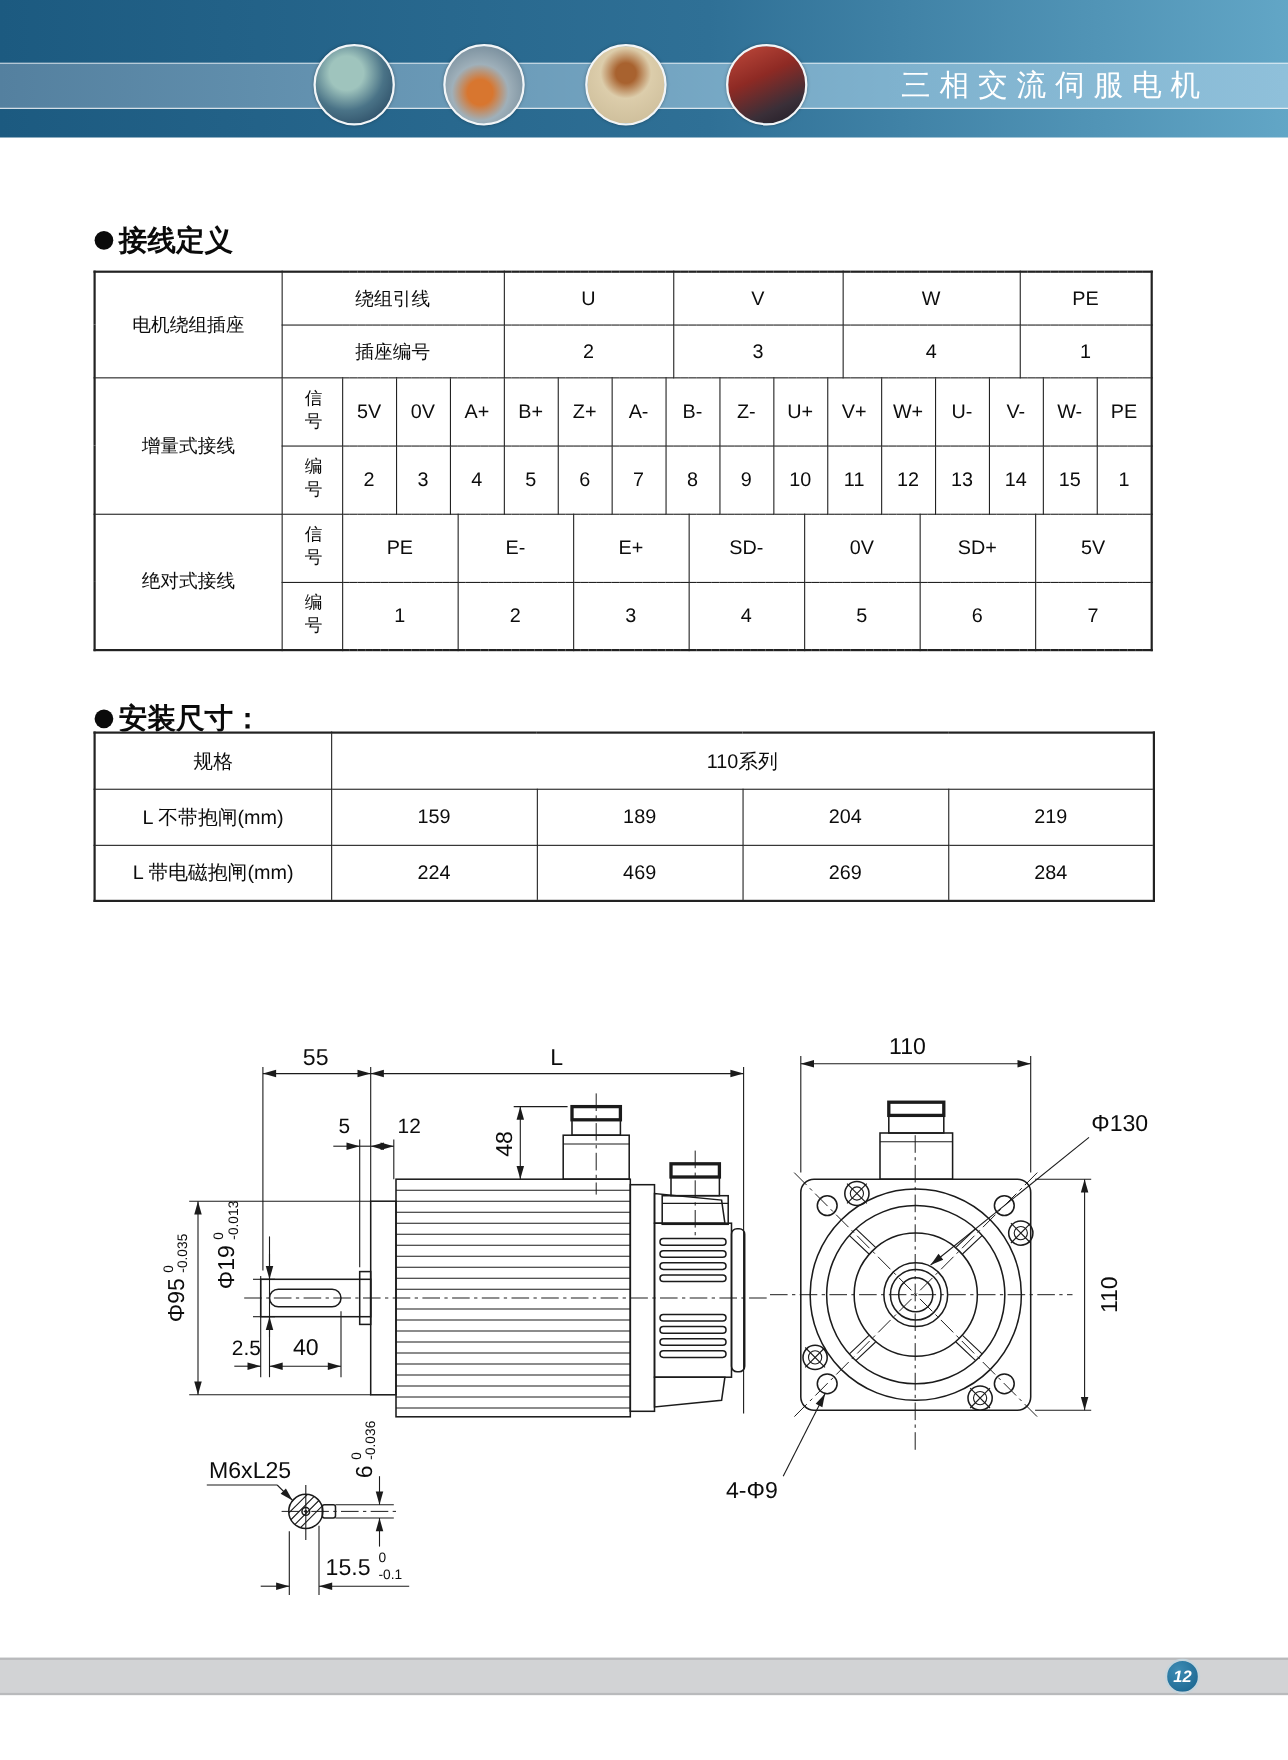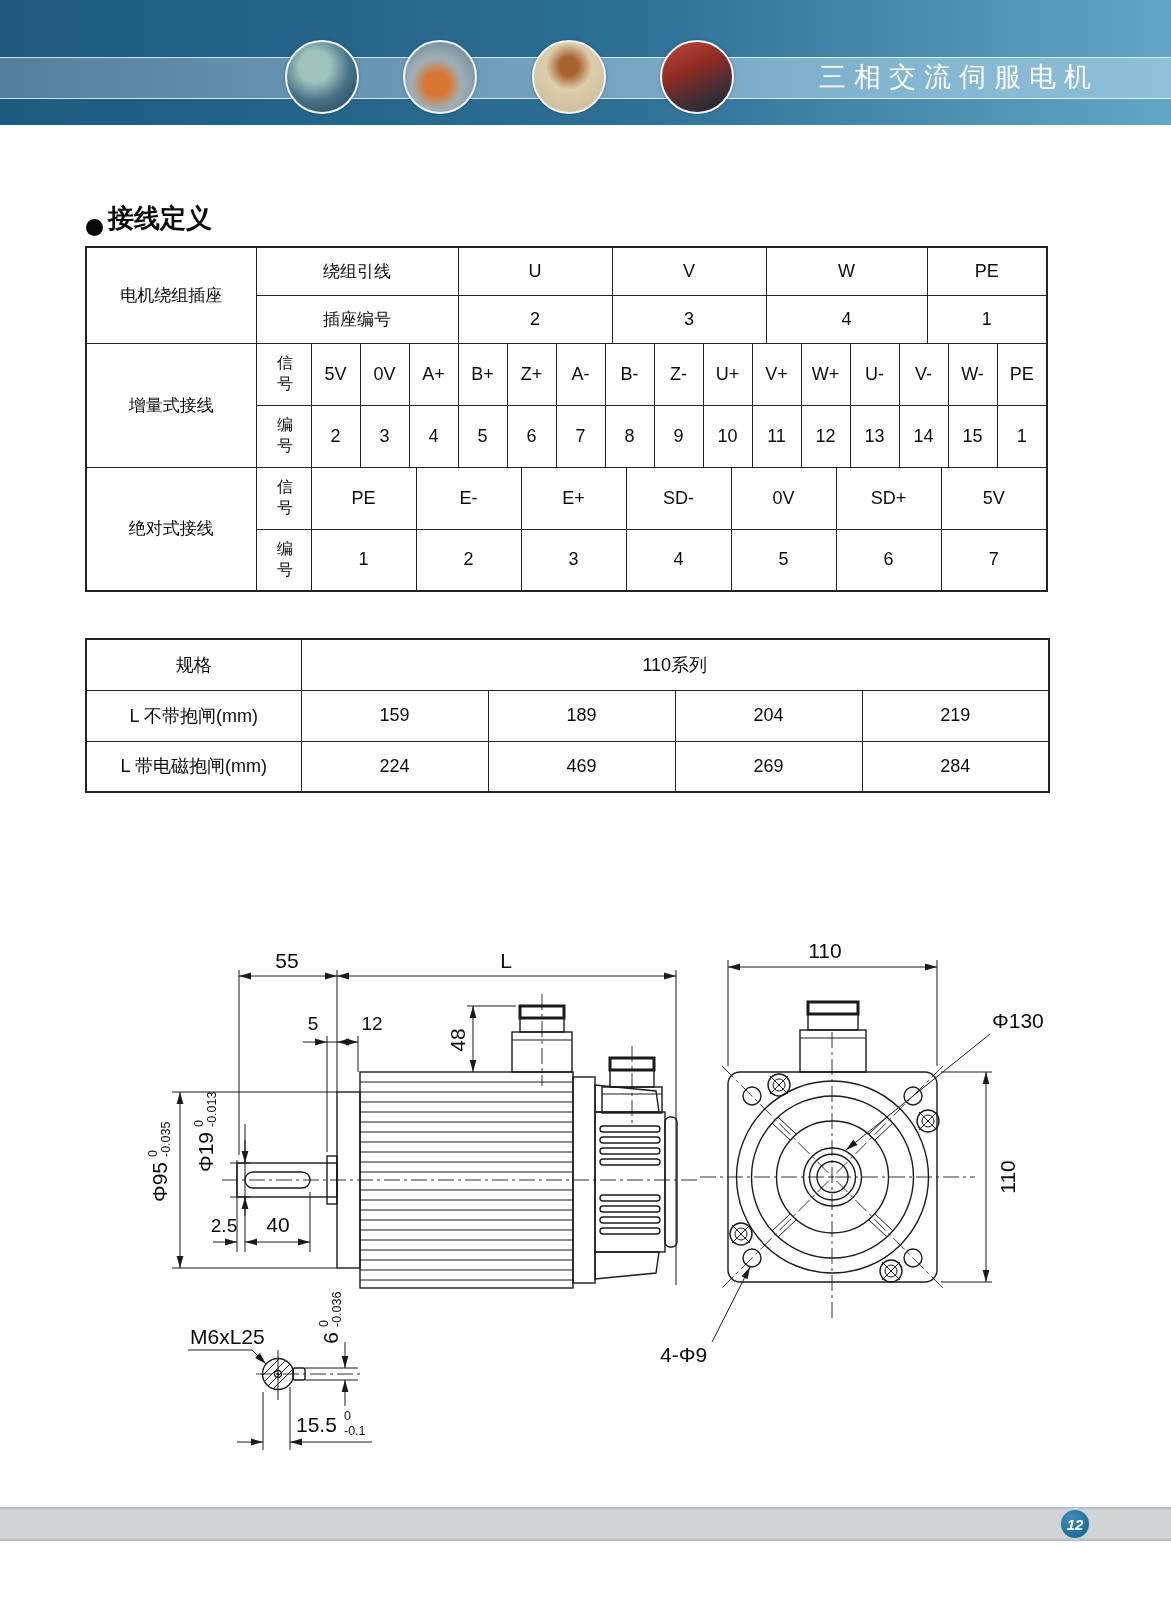"接线定义" .section-heading { align-items: flex-end -> center }
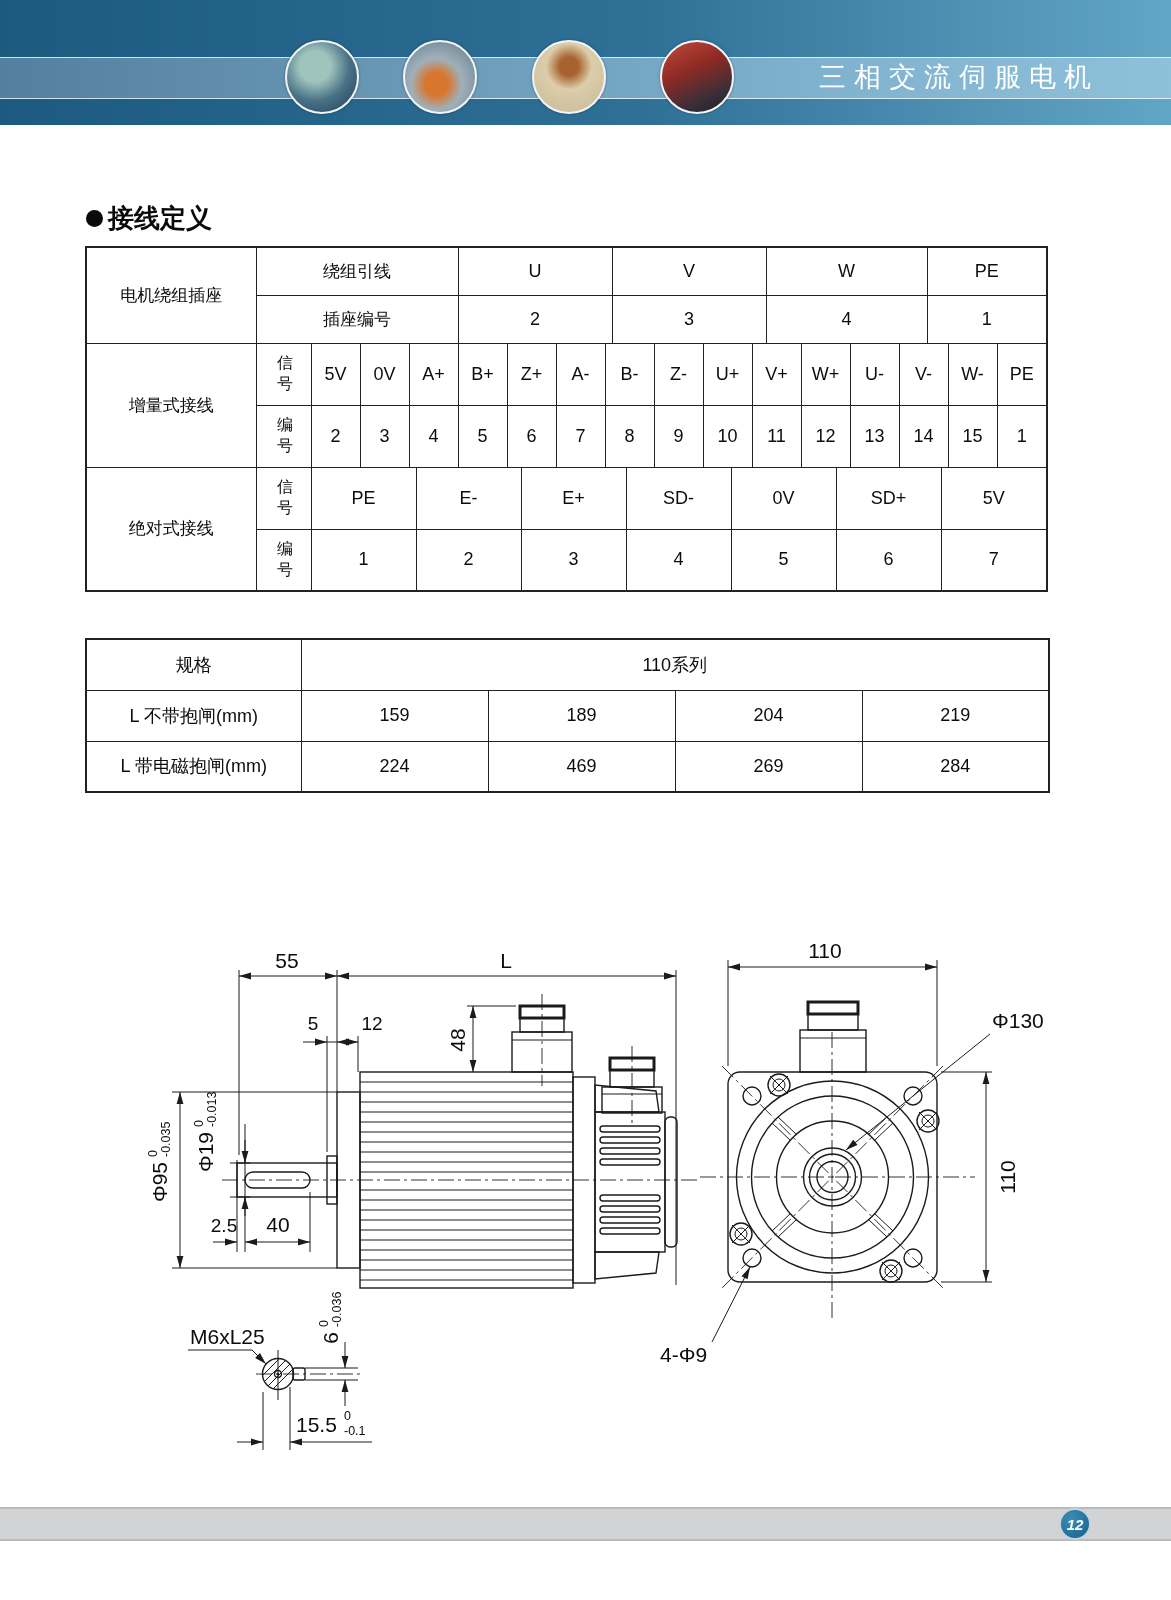"规格" .t2 { top: 638px -> 665px }
